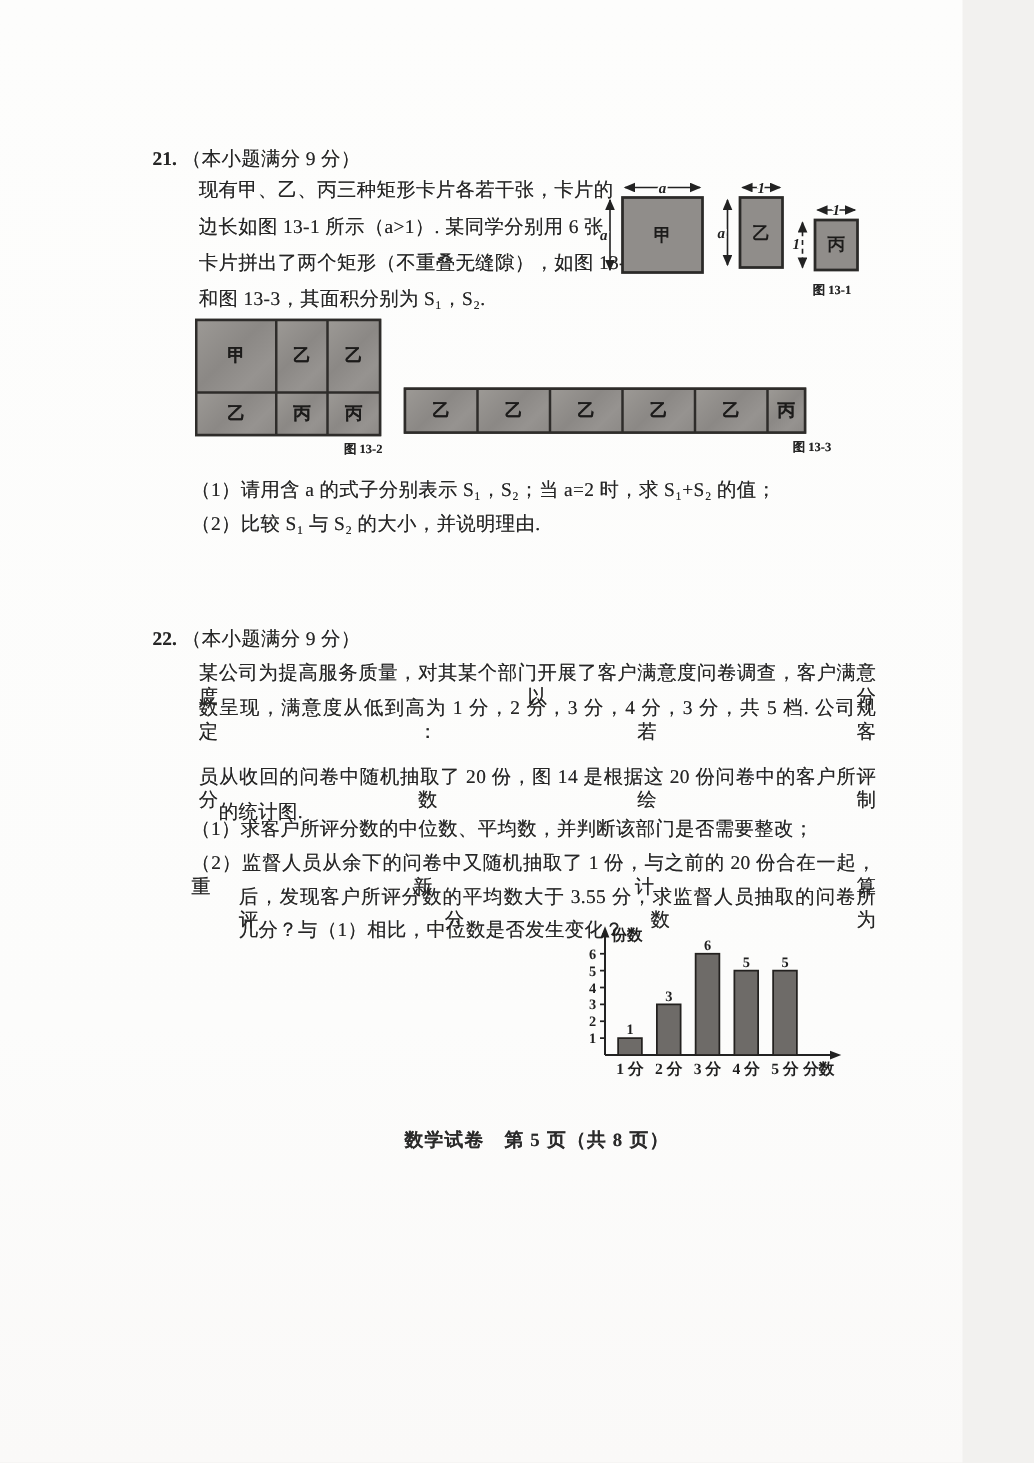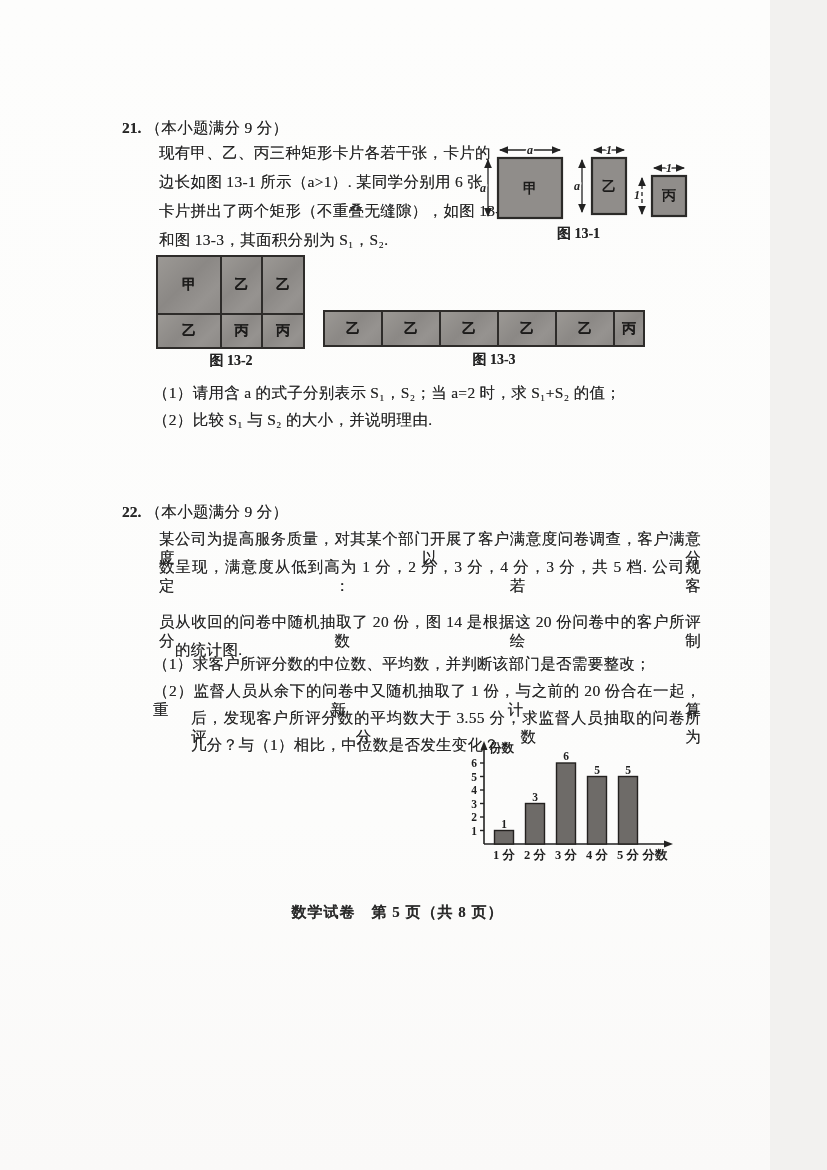"图 13-1" .cap { font-size: 14px -> 10px; text-align: center -> right }
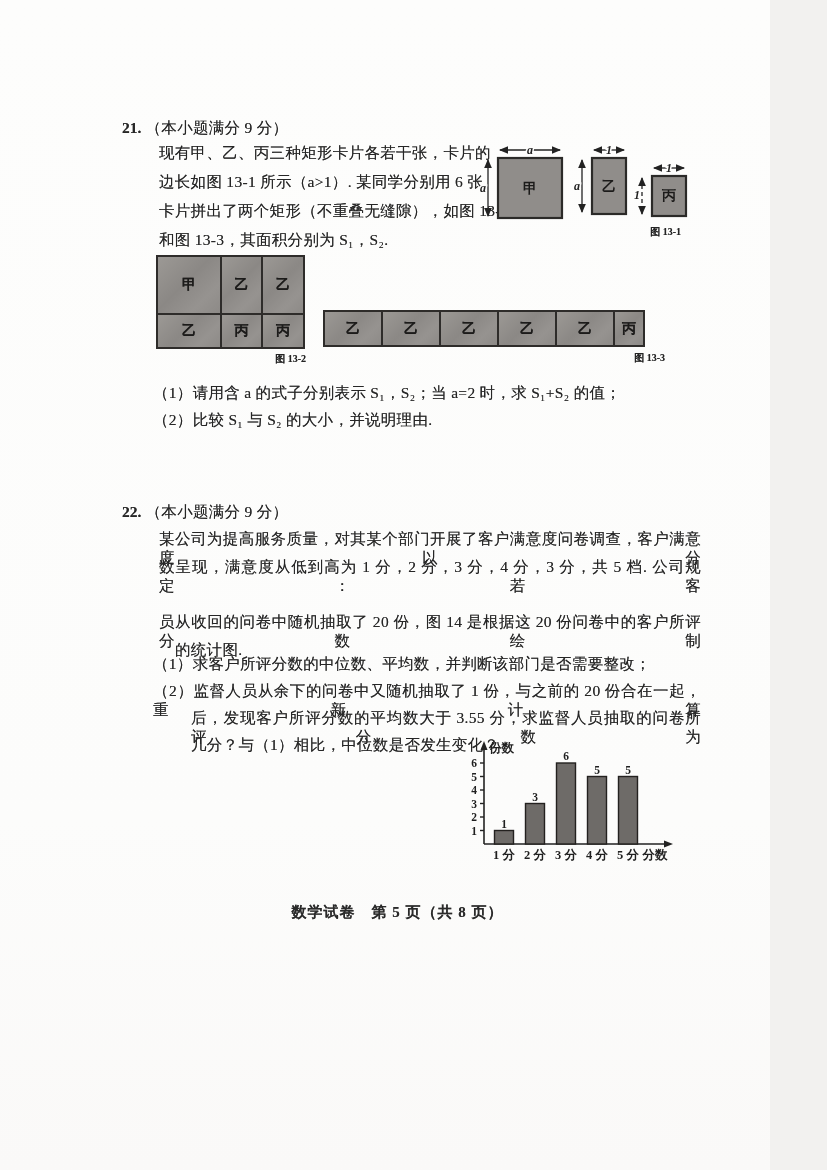"数学试卷 第 5 页（共 8" div.abs { padding-left: none -> 32px }
